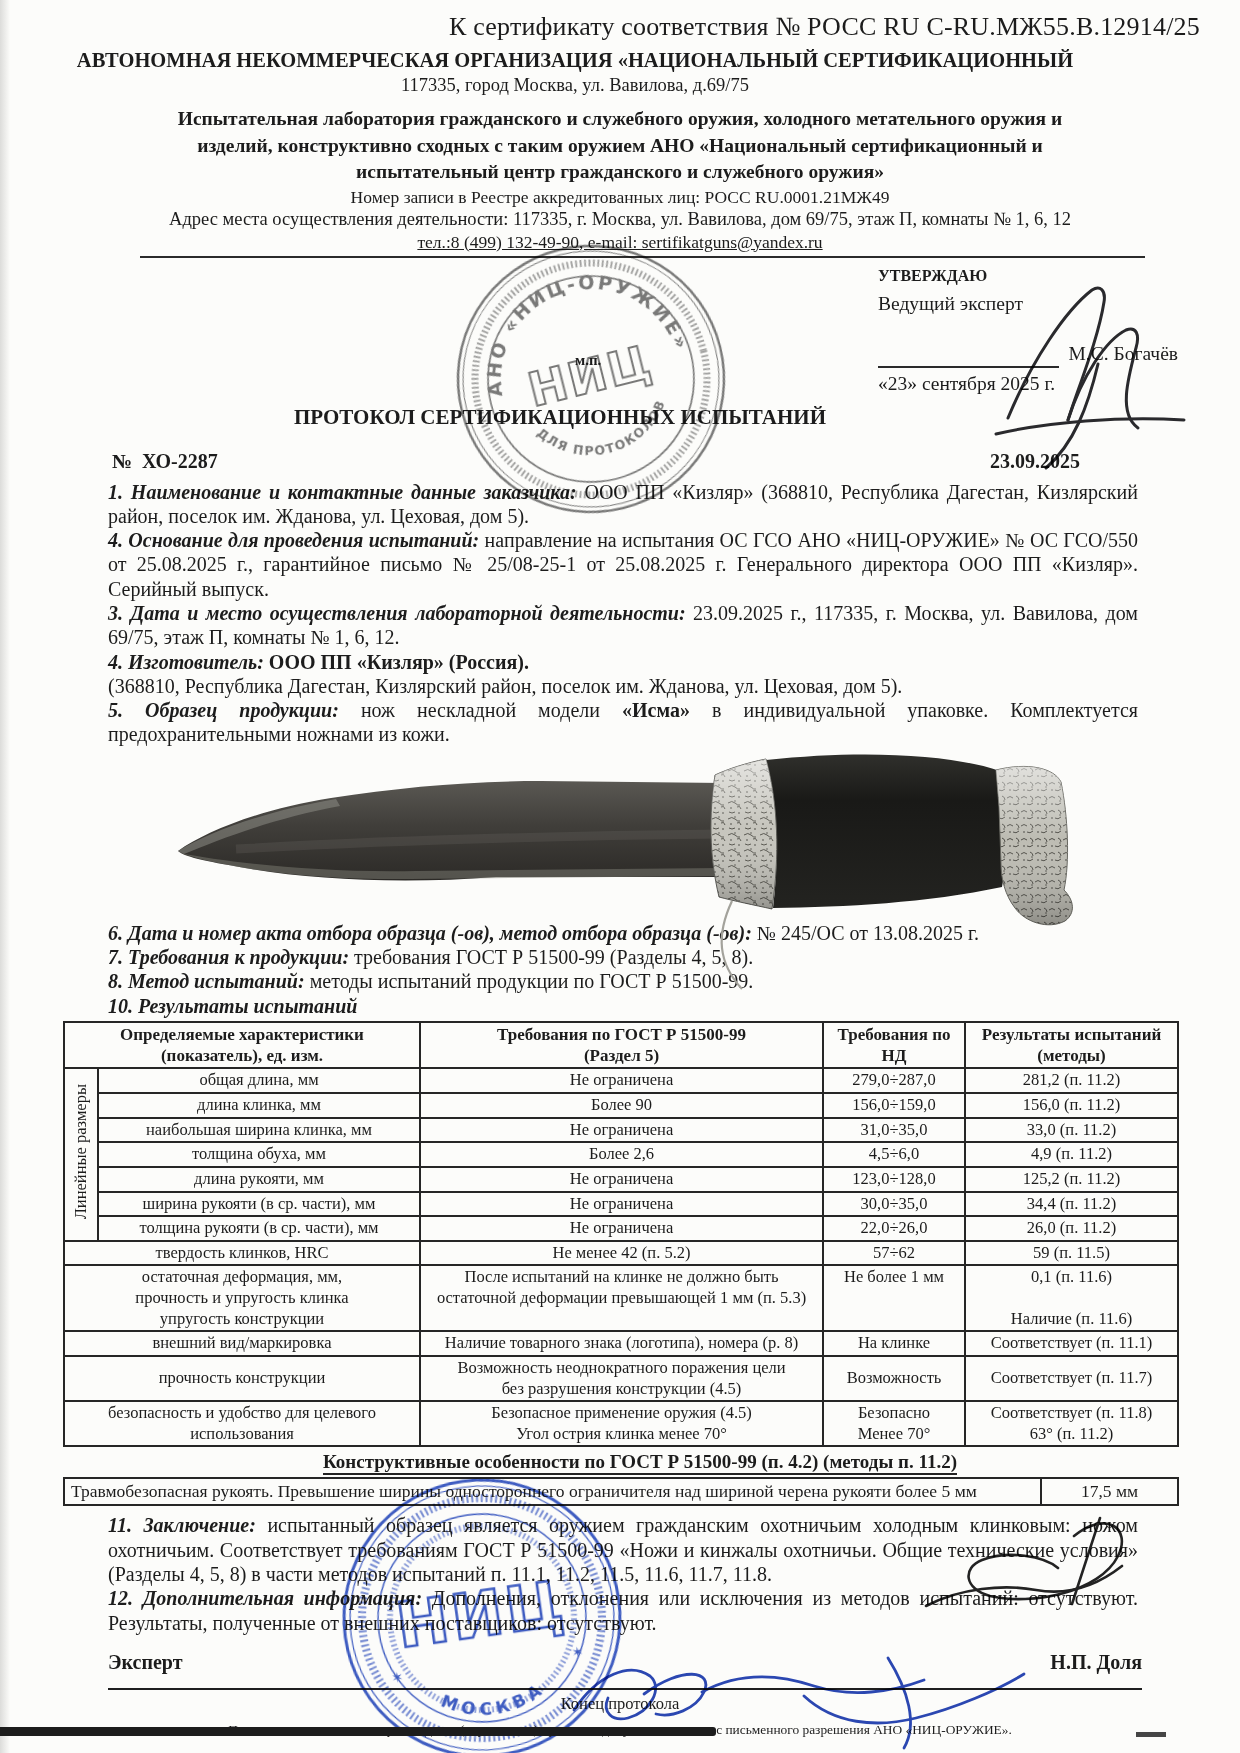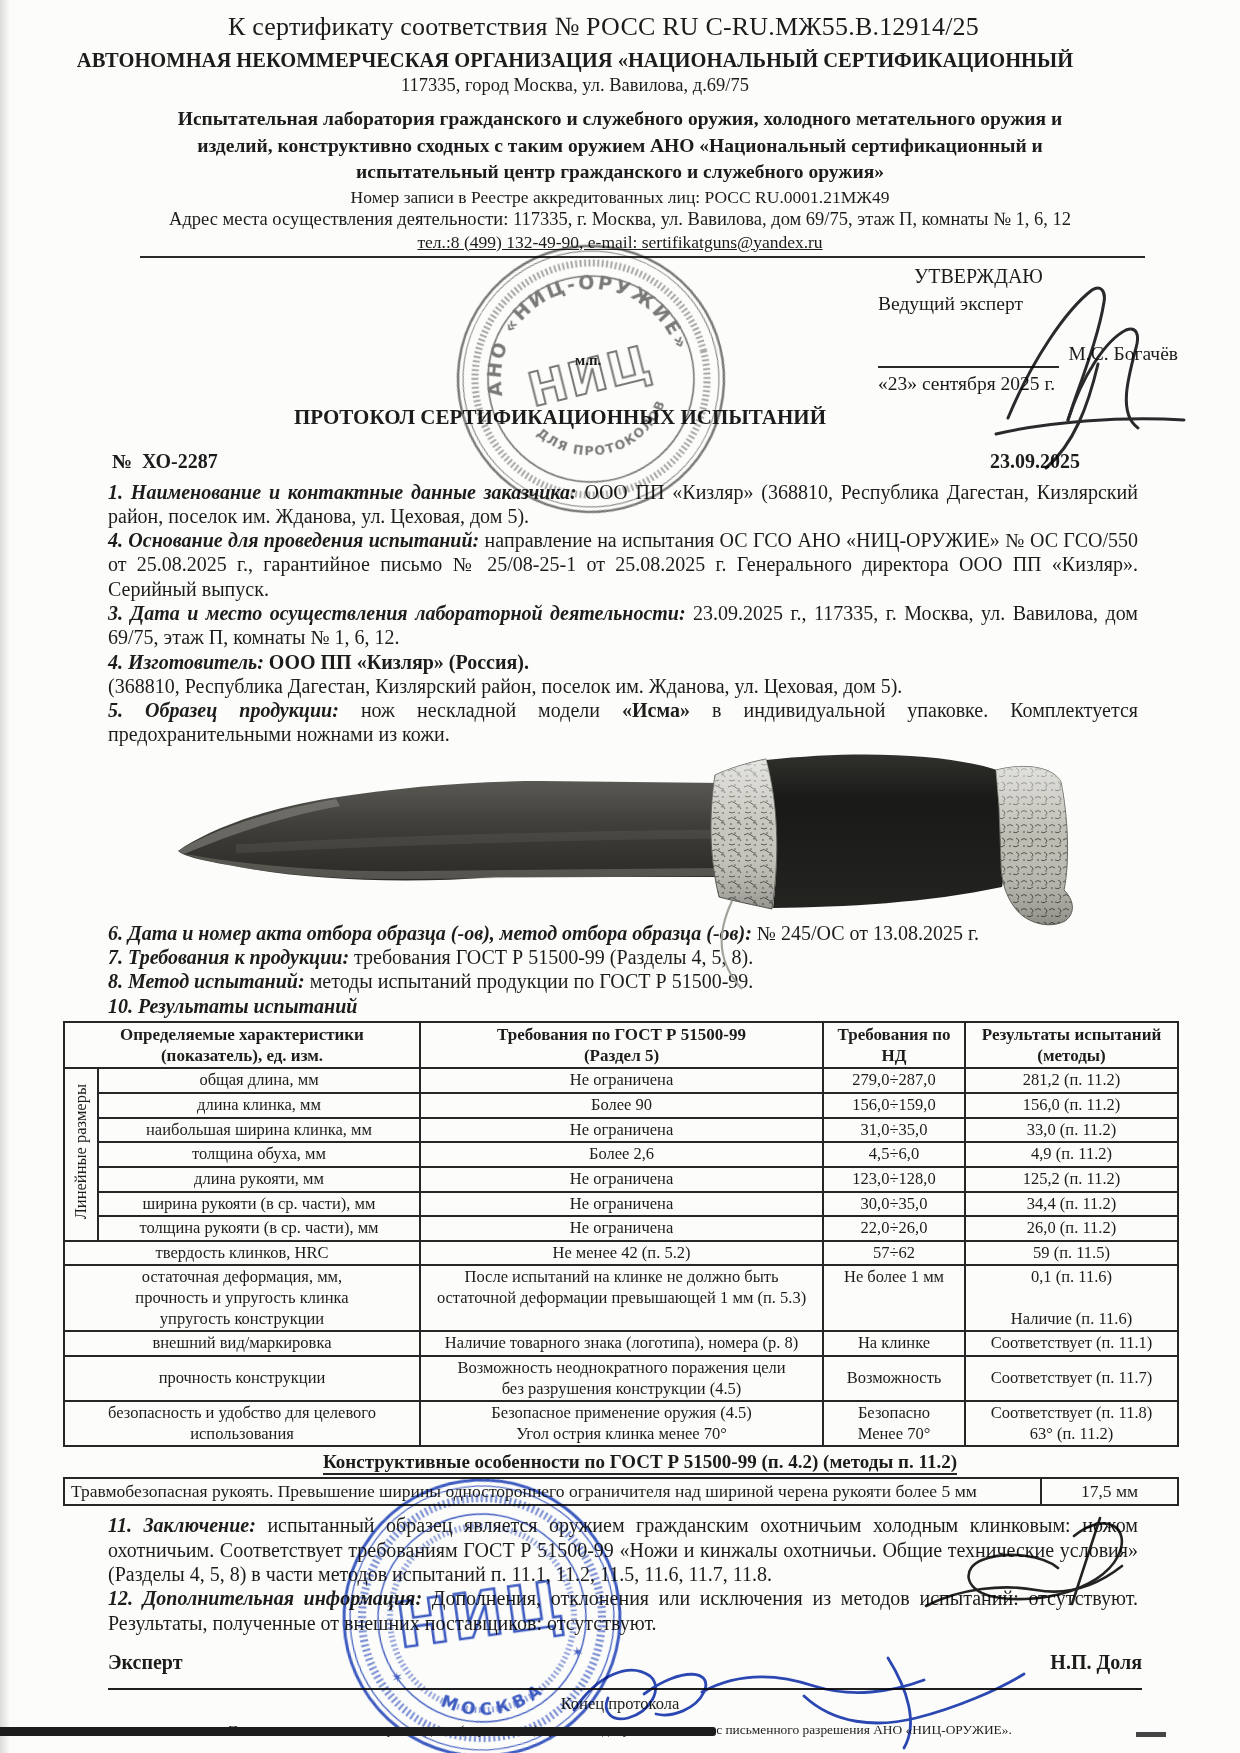"К сертификату соответствия № РОСС" .hdr-title { text-align: left -> right }
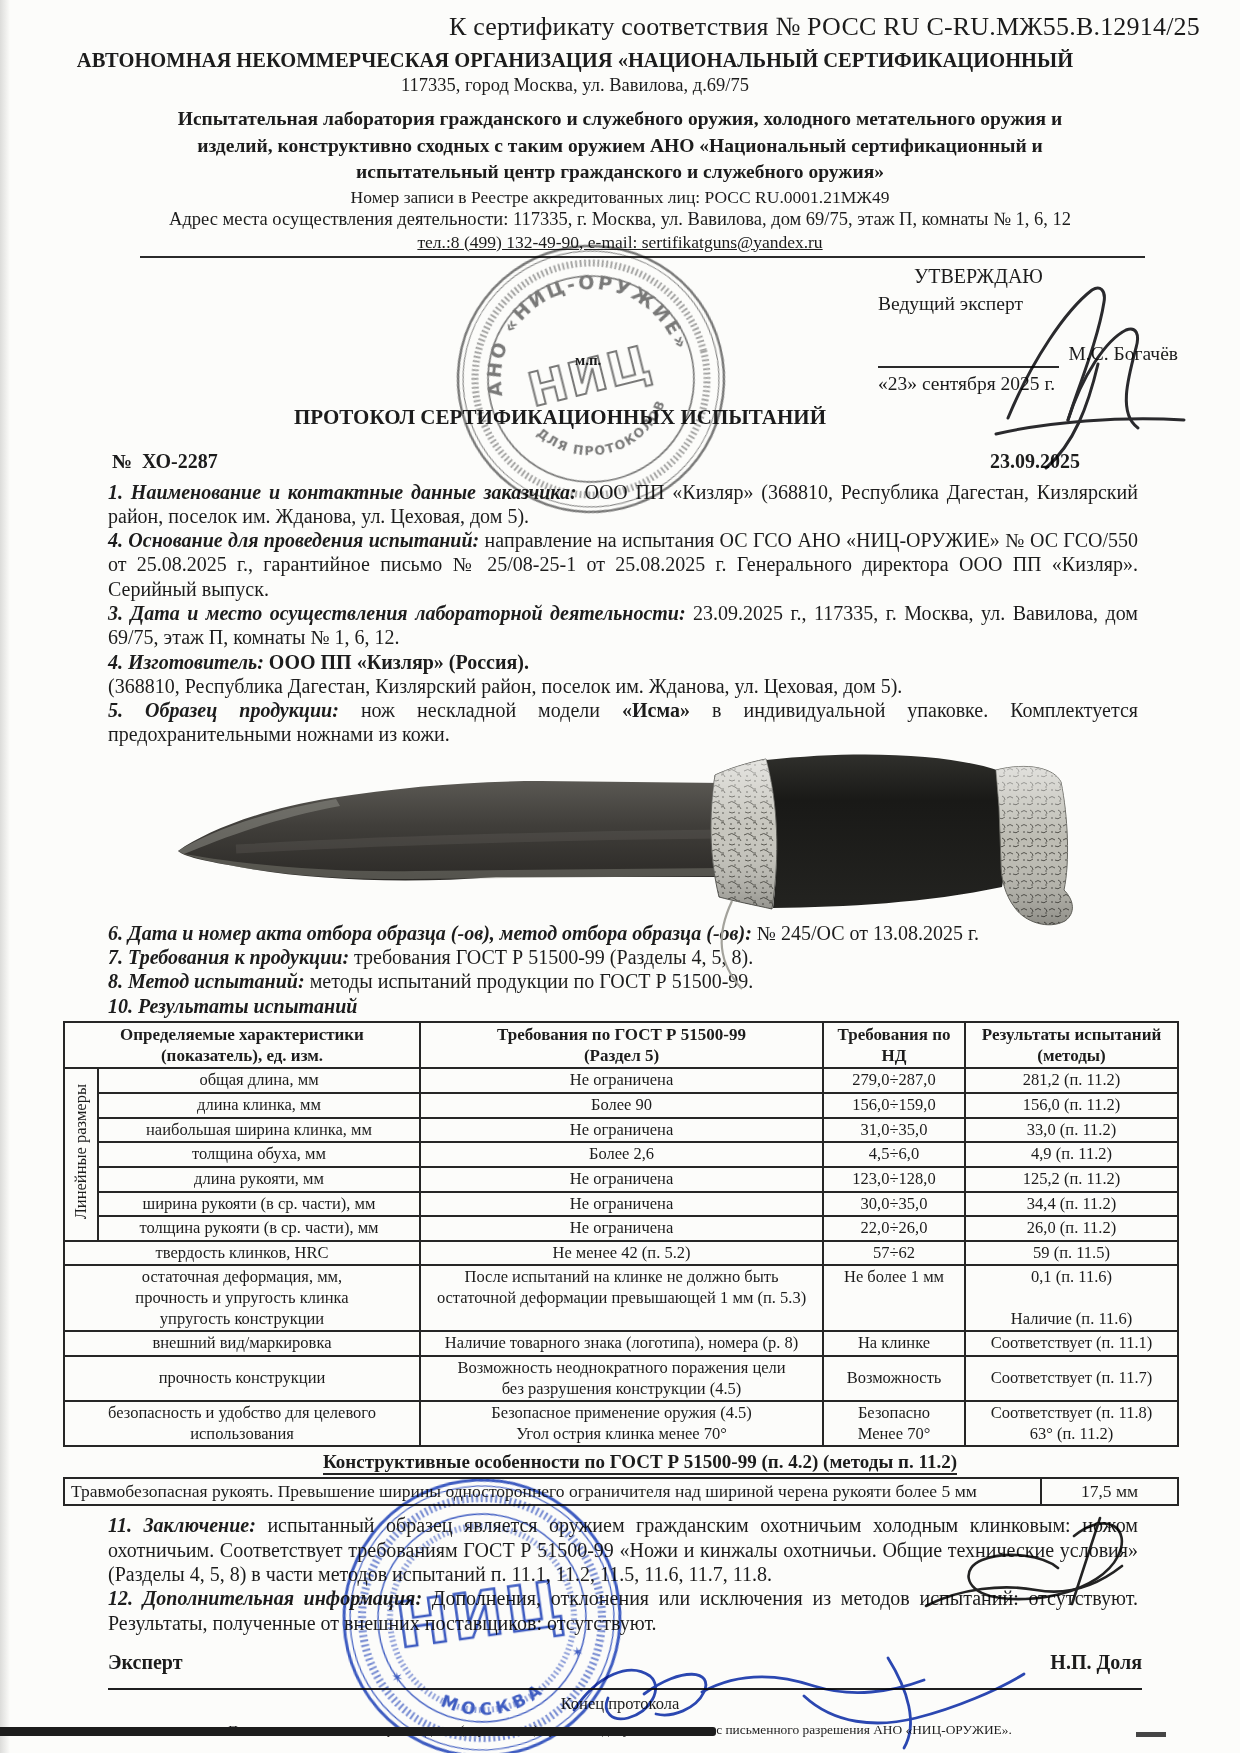"УТВЕРЖДАЮ" .approval .t1 { font-size: 20px -> 16px; font-weight: normal -> bold; margin-left: 36px -> none }
